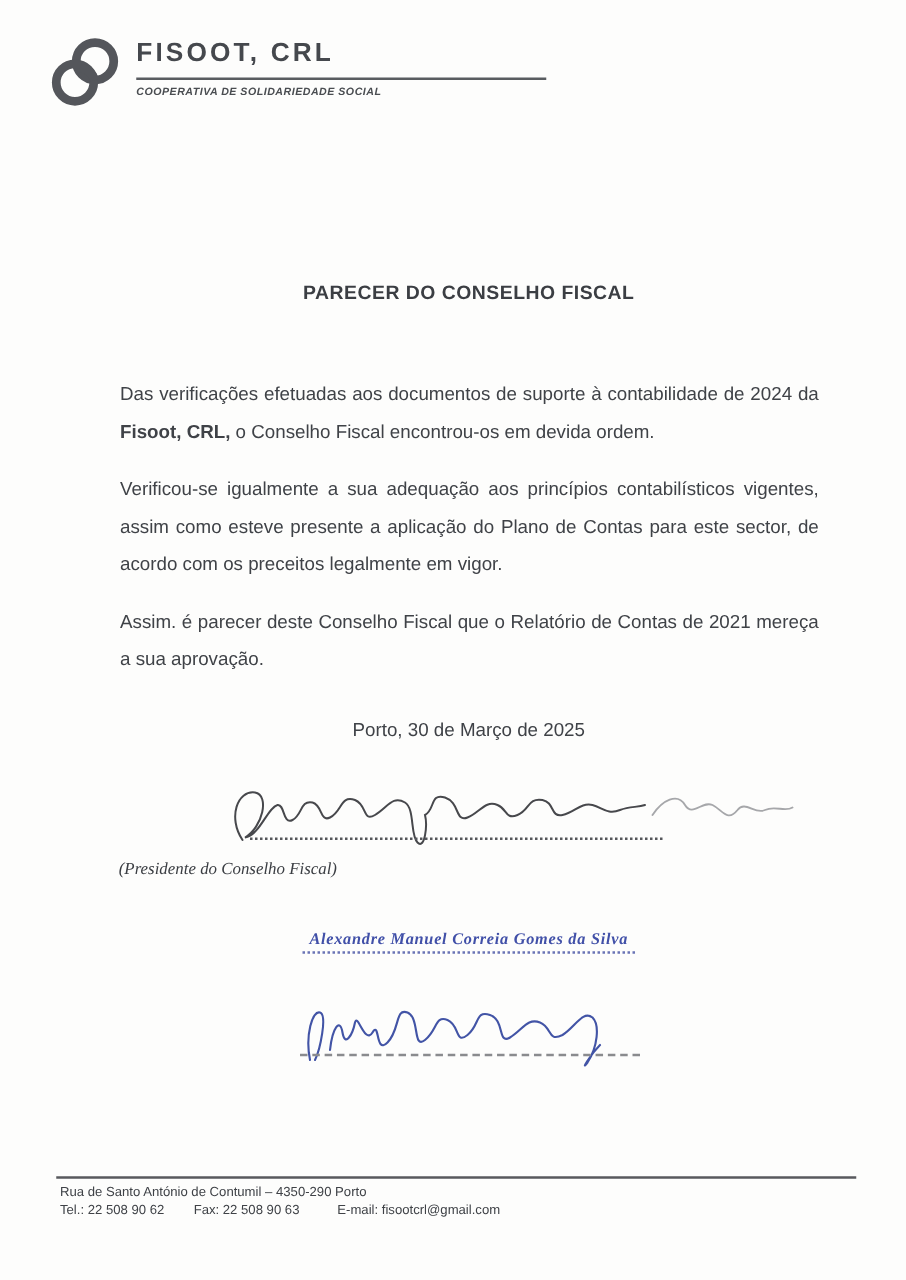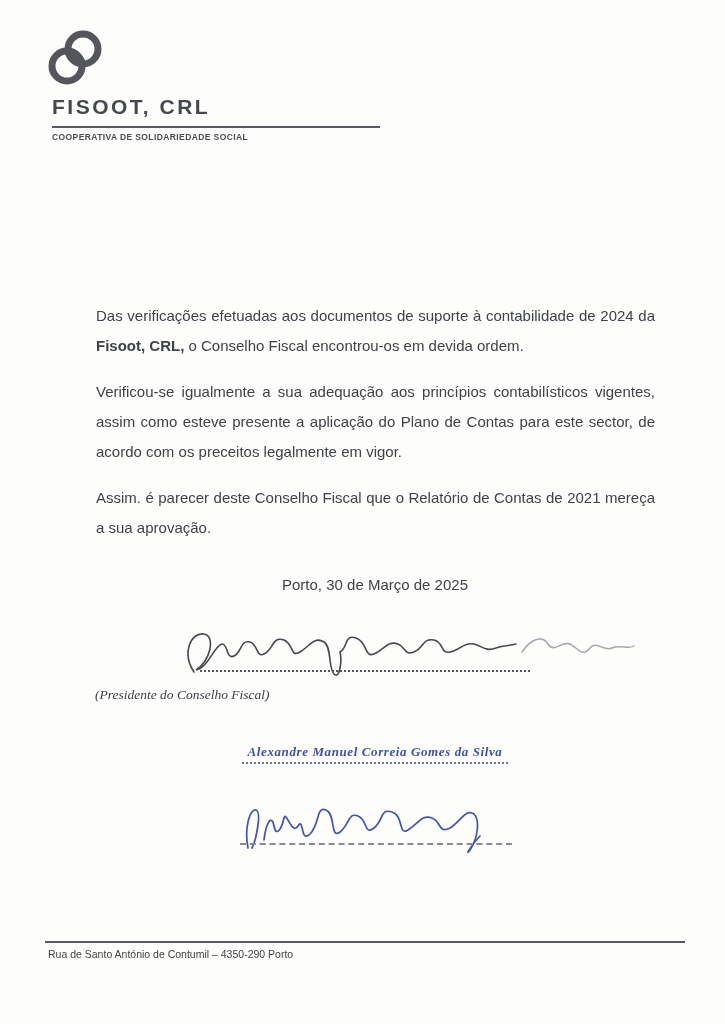"FISOOT, CRL" .header { flex-direction: column -> none; left: 43px -> 36px }
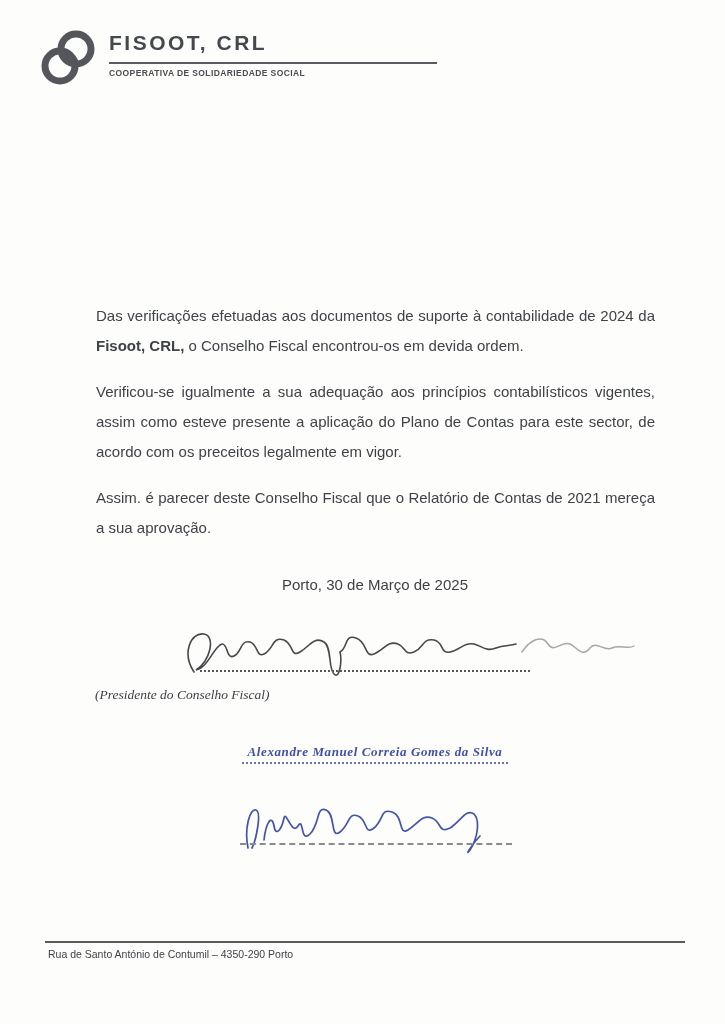"COOPERATIVA DE SOLIDARIEDADE SOCIAL" .tagline { font-style: none -> italic }
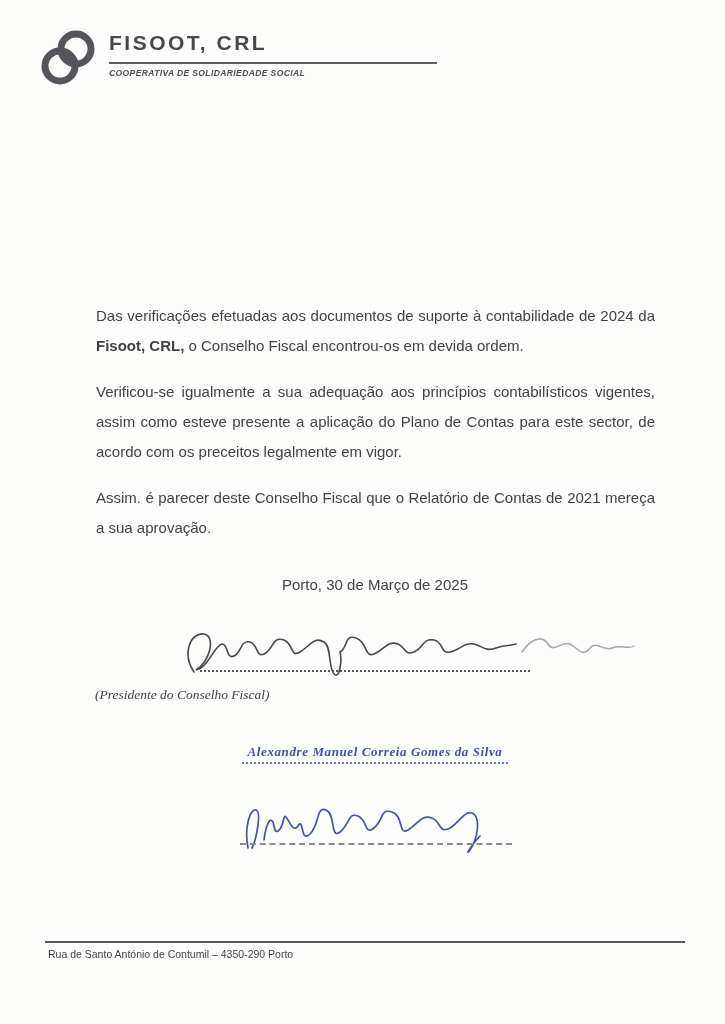"PARECER DO CONSELHO FISCAL" div.title { html: none -> <div>PARECER DO CONSELHO FISCAL</div> }
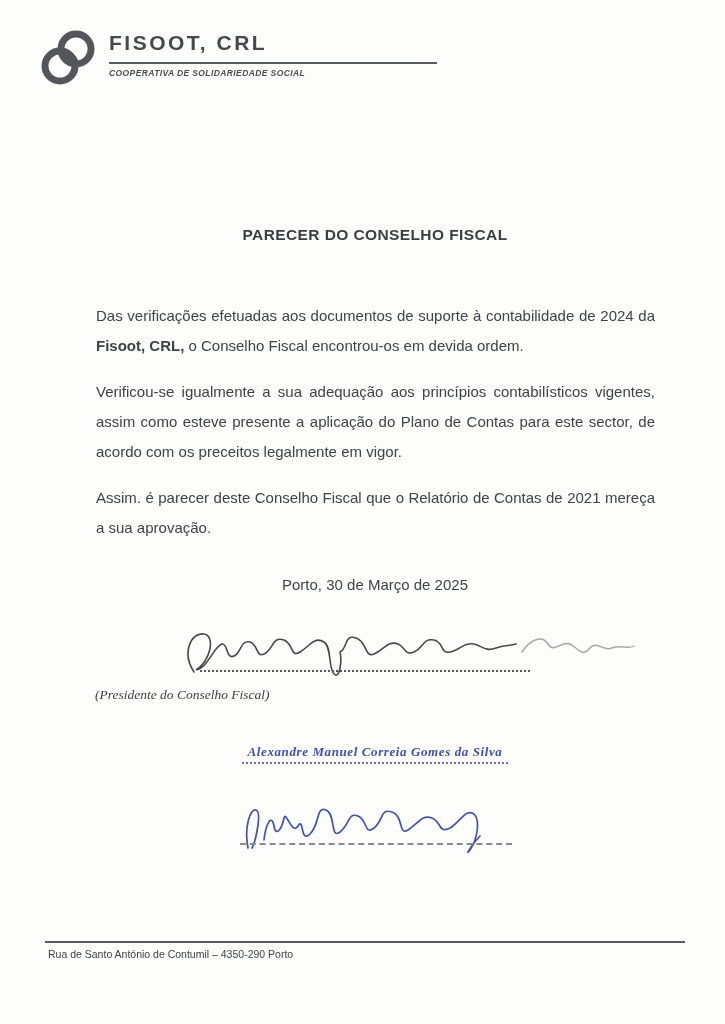"Tel.: 22 508 90 62" div { html: none -> <div> <span>Tel.: 22 508 90 62</span> <span>Fax: 22 508 90 63</span> <span>E-mail: fisootcrl@gmail.com</span> </div> }
